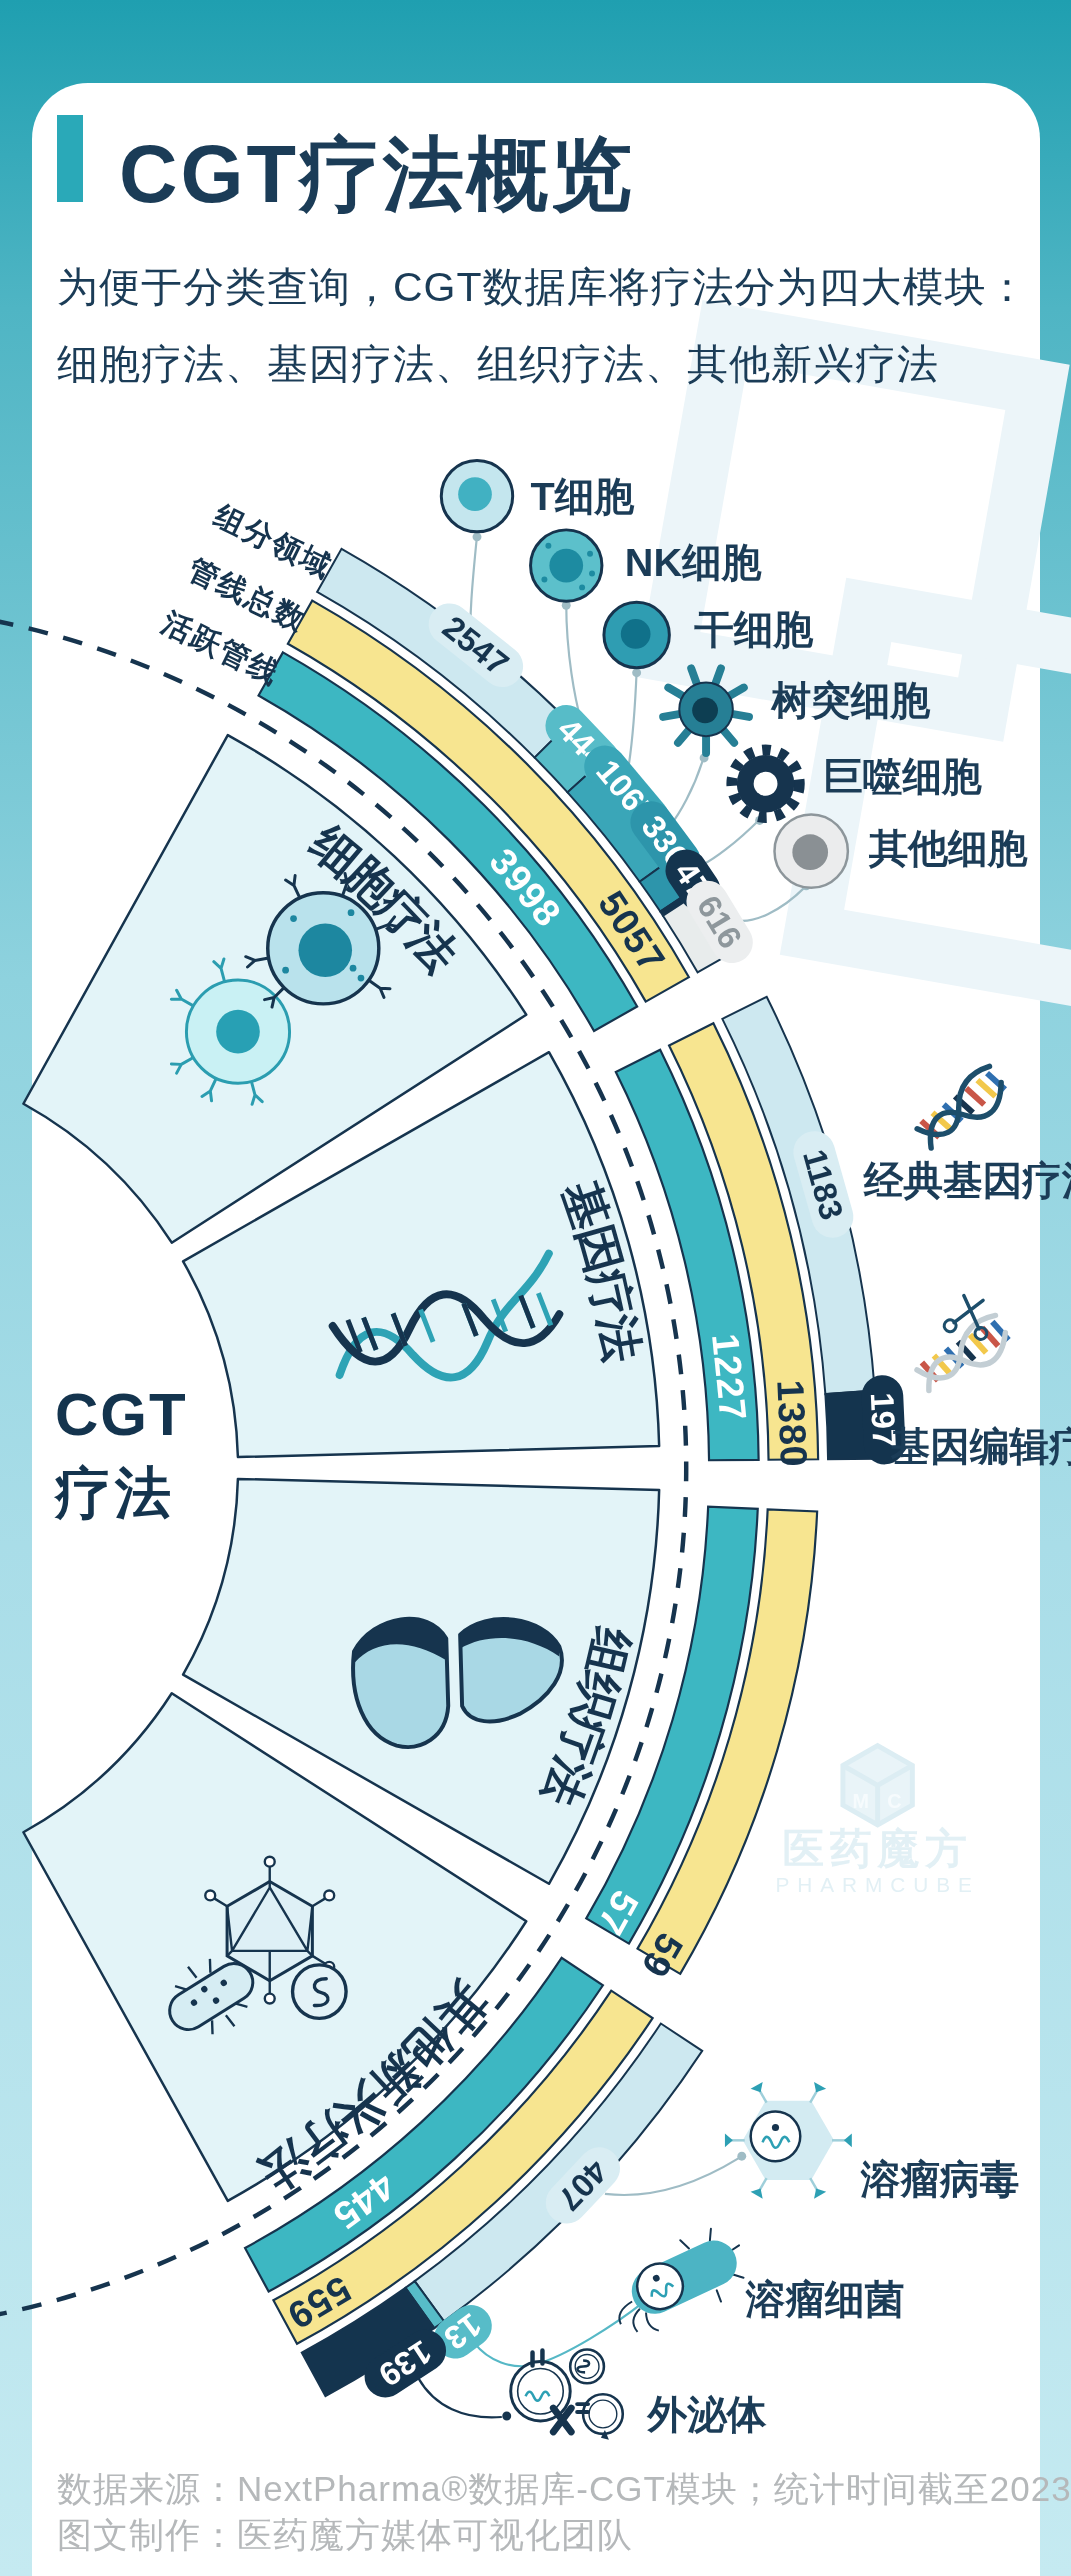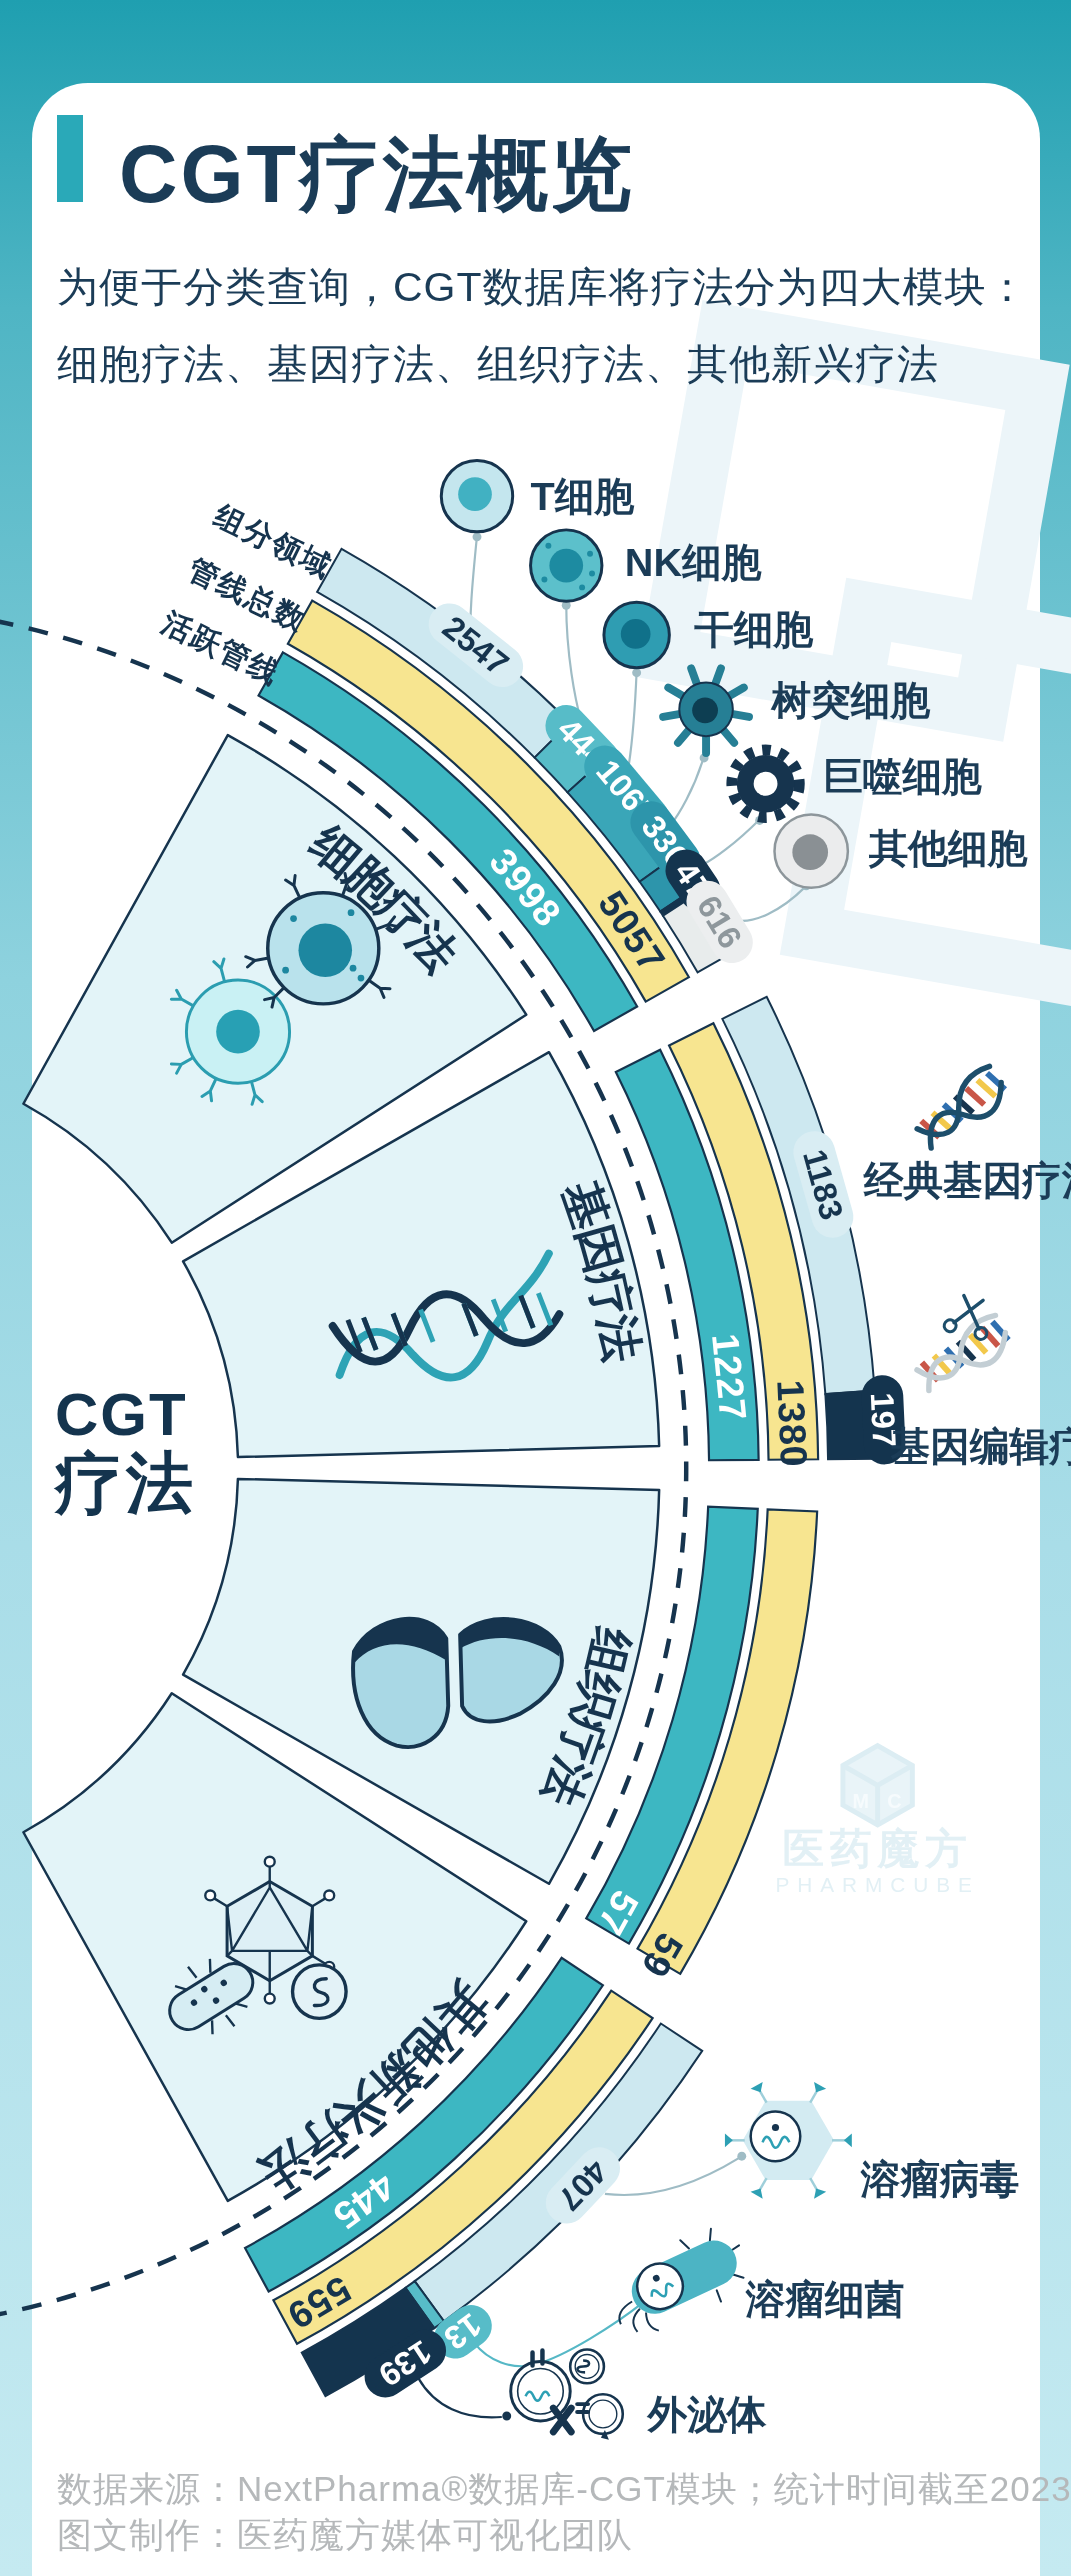"疗法" .center-label .cl2 { font-size: 67px -> 56px; margin-top: 4px -> 20px }
